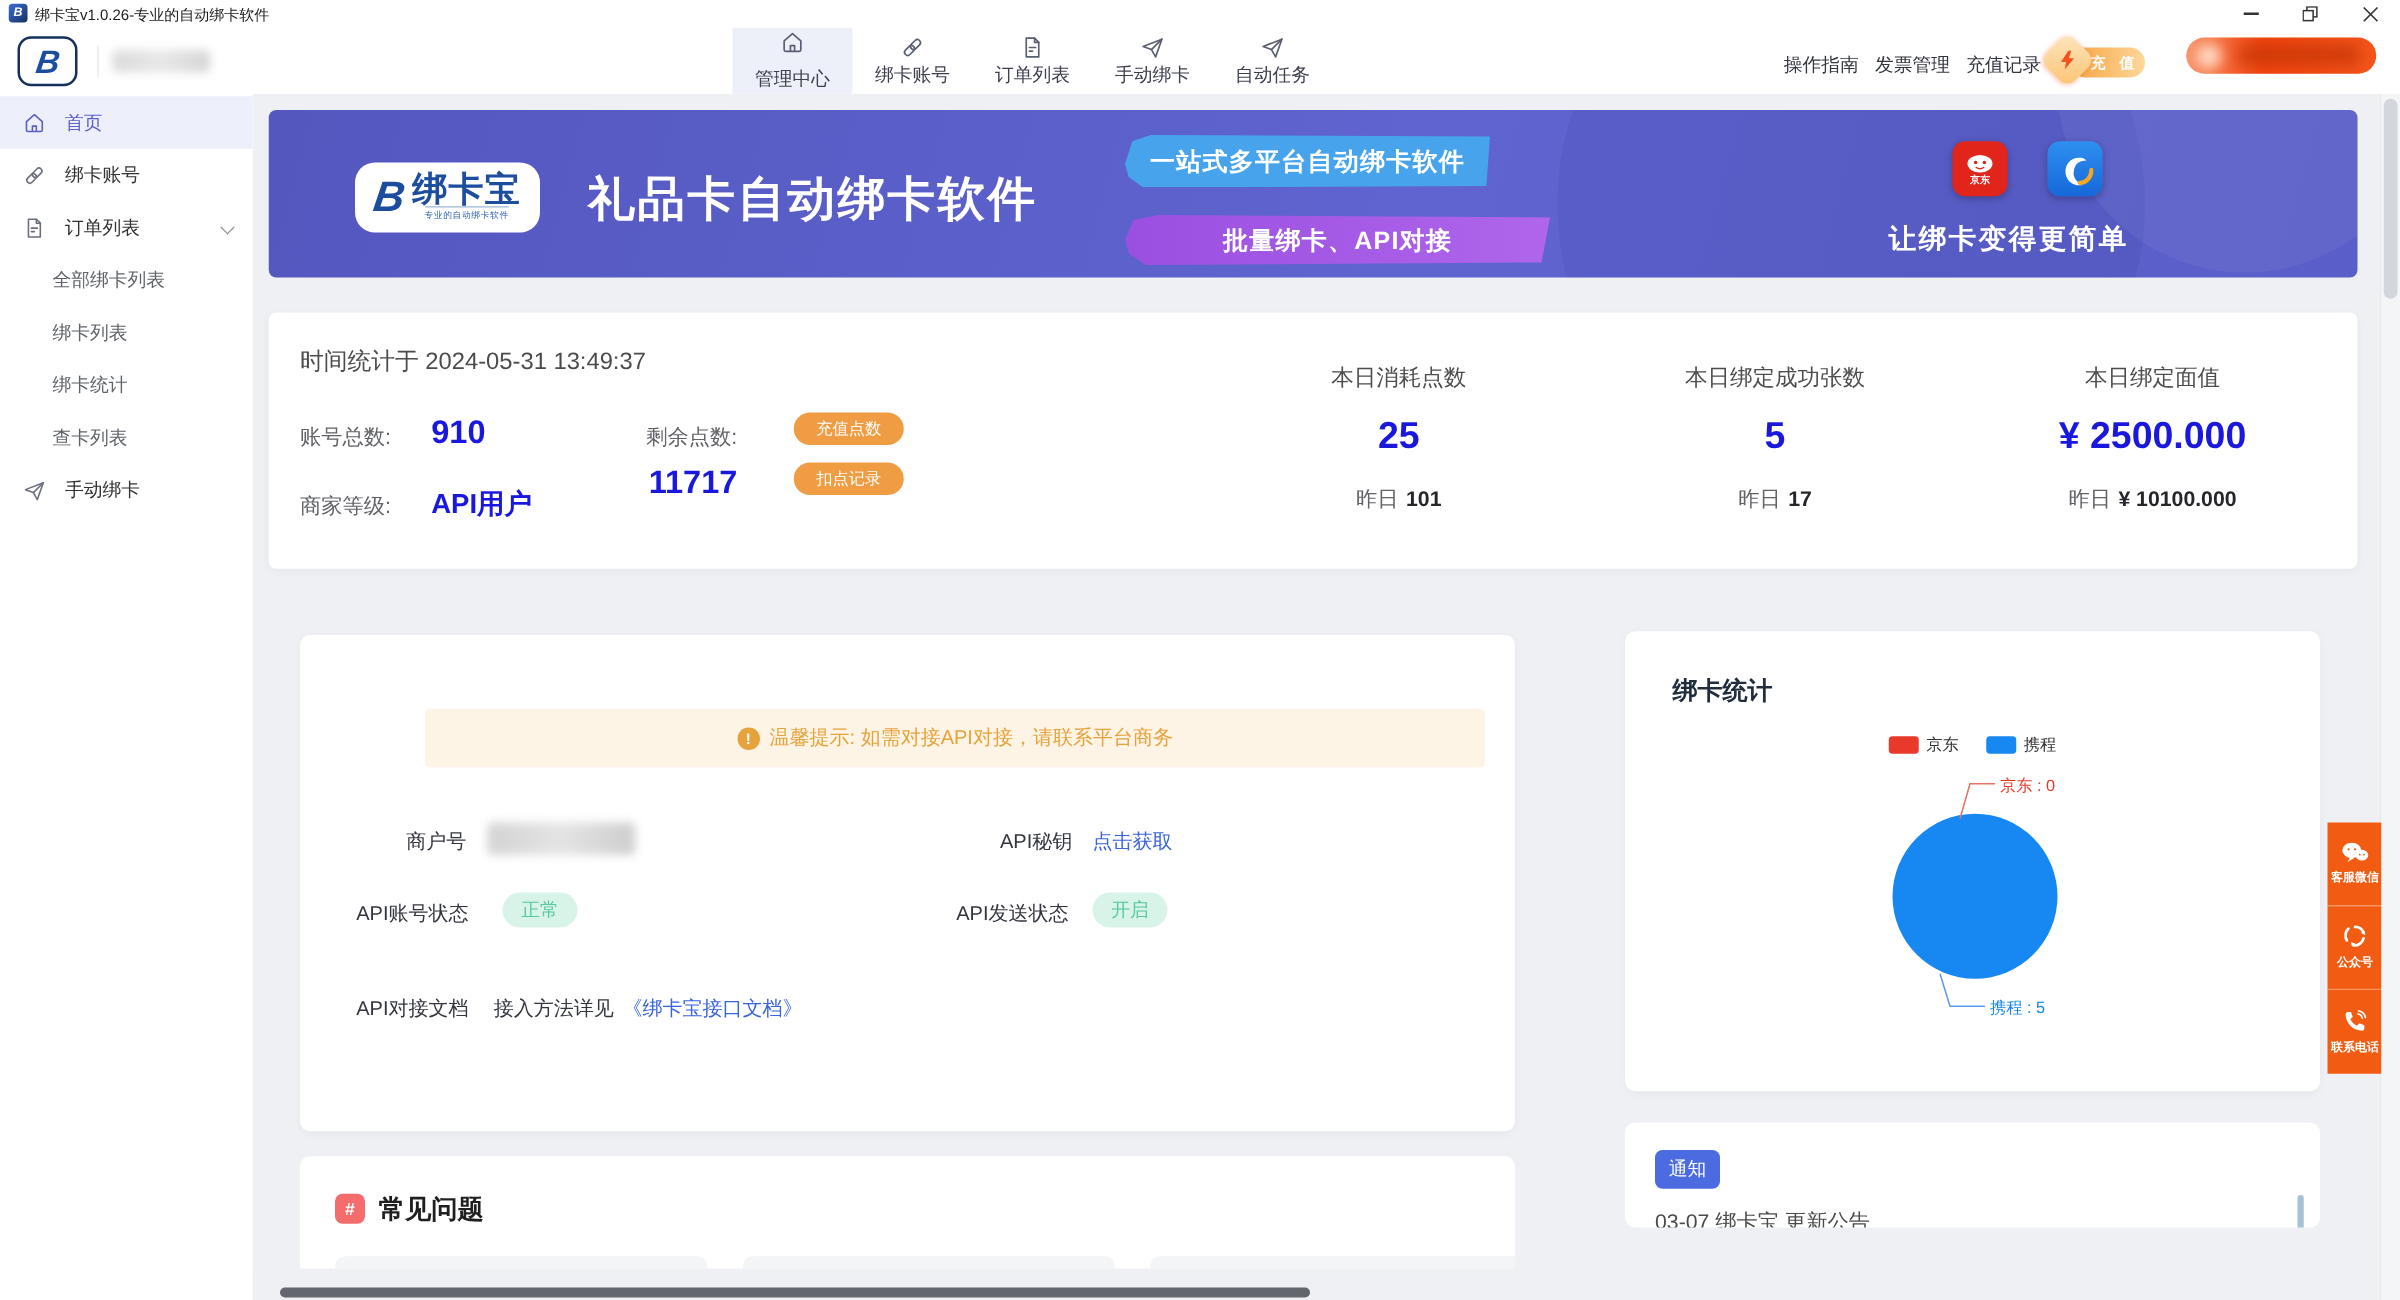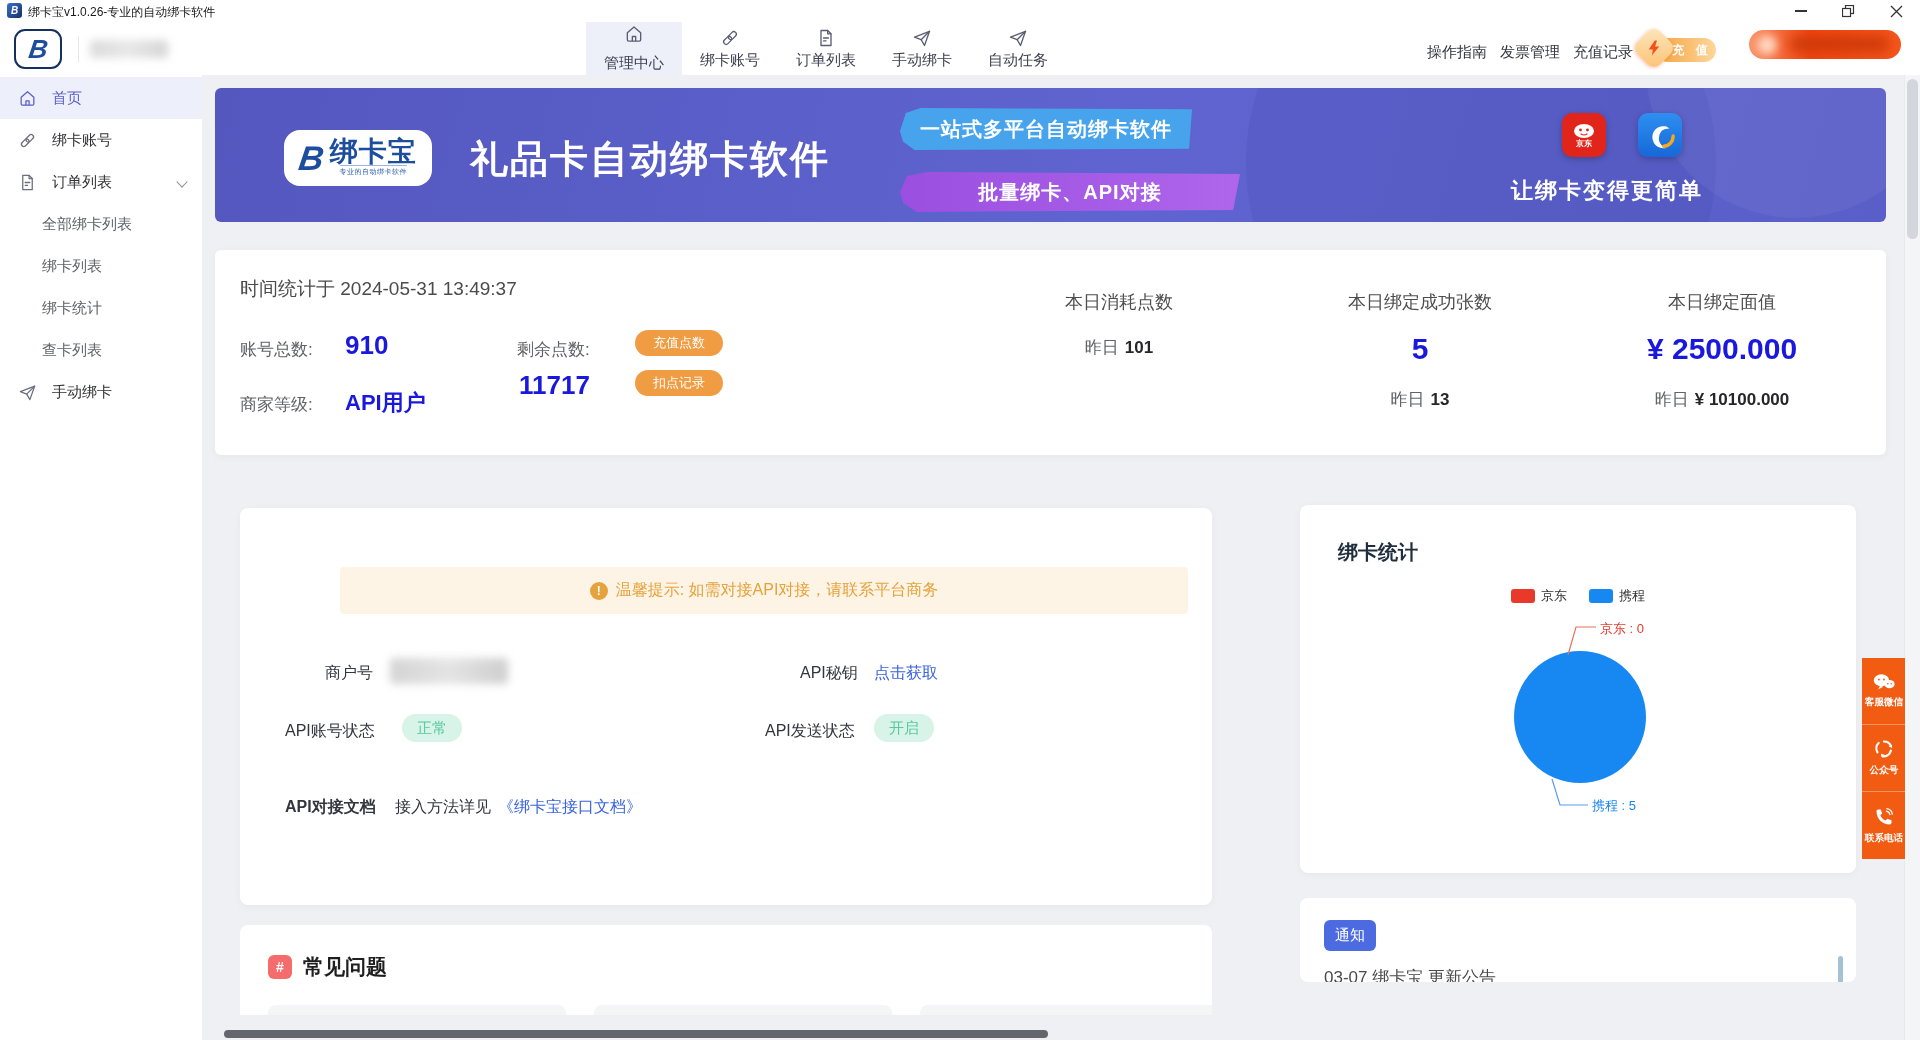"25" div.sc-value { html: none -> <div>25</div> }
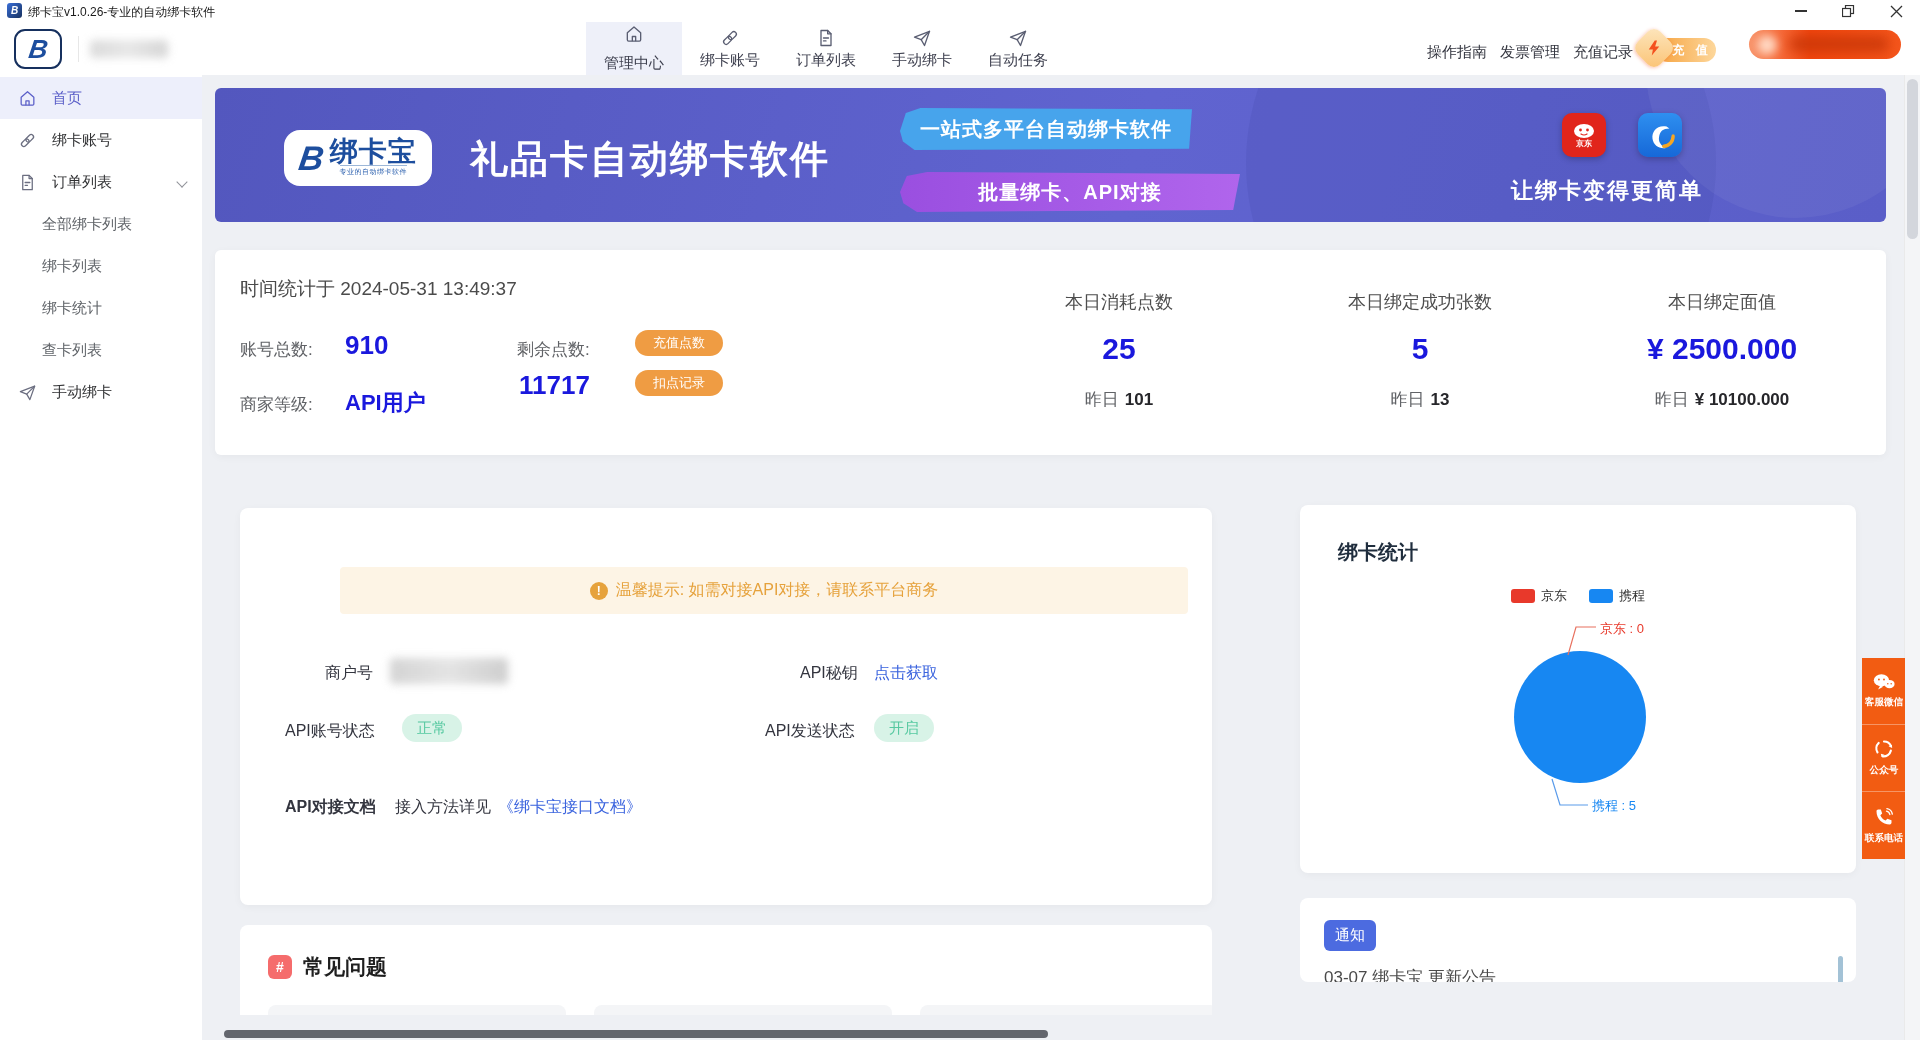"13" b { text: 13 -> 17 }
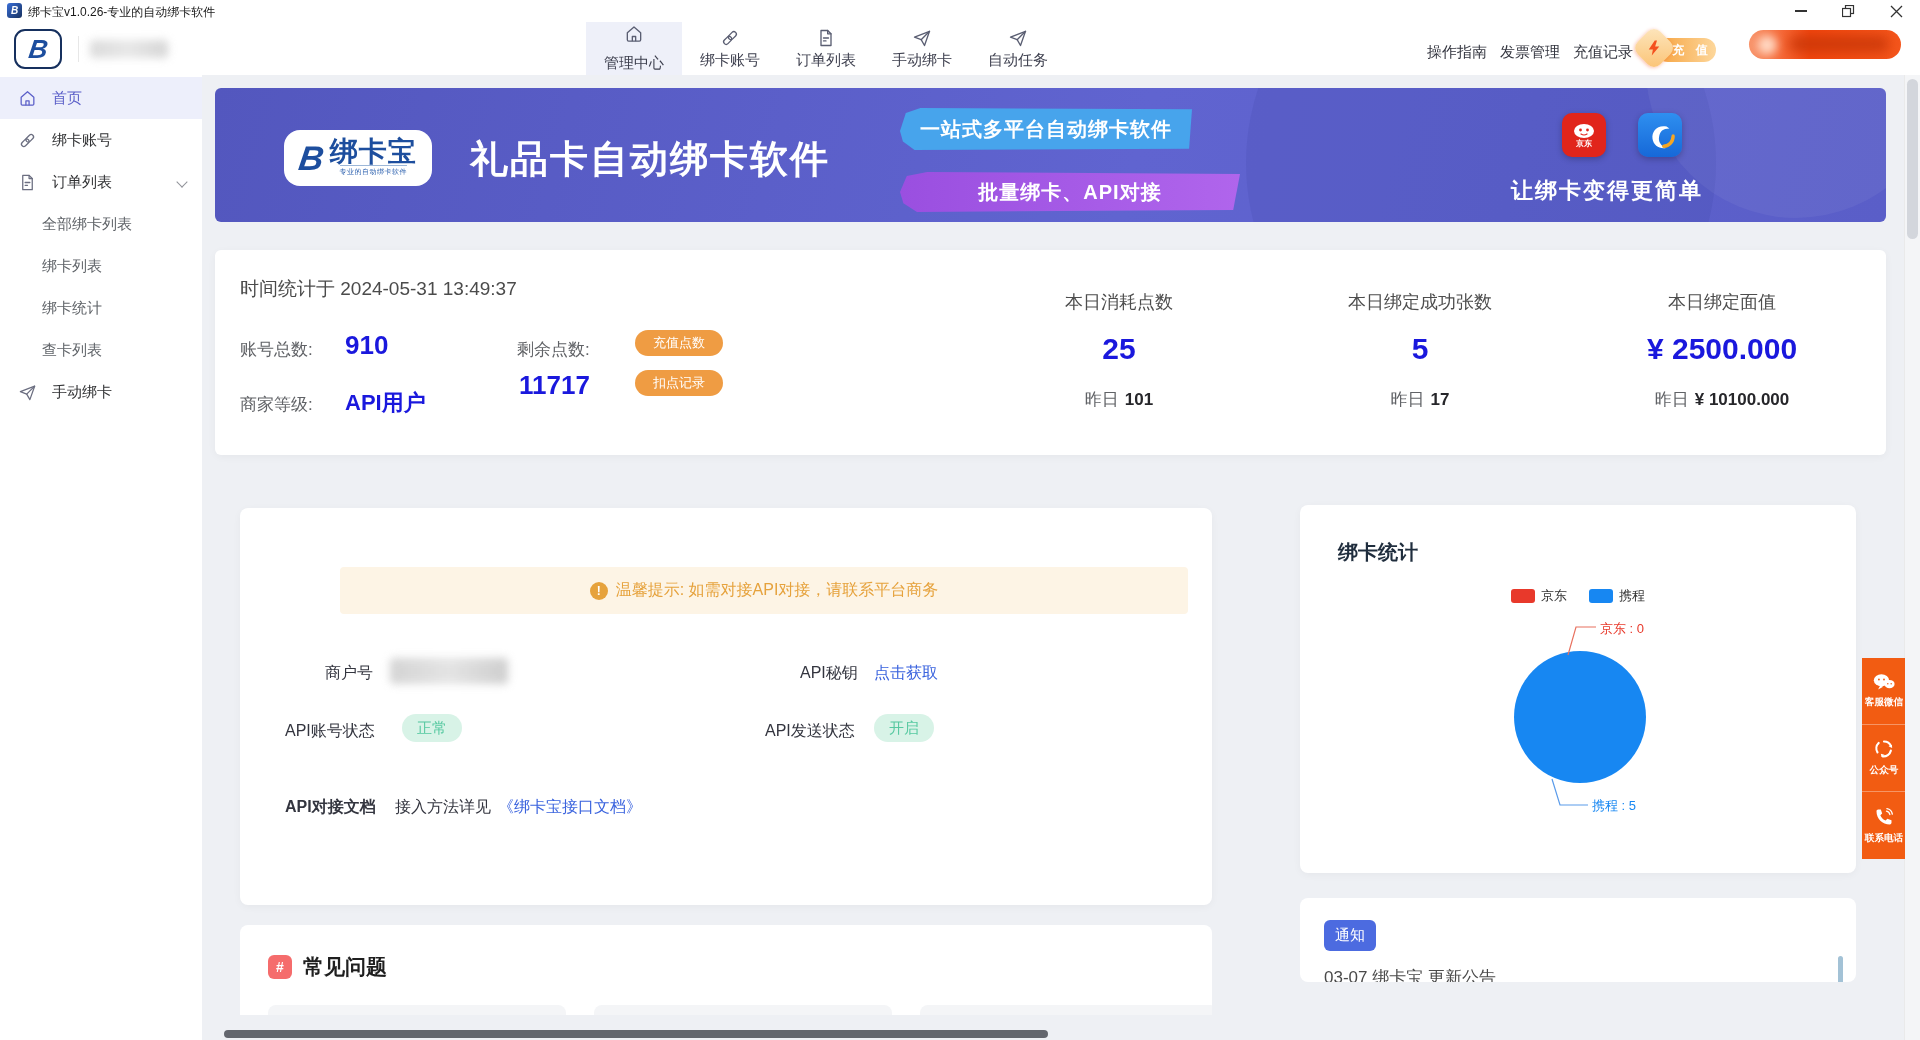"API对接文档" div.api-label { font-weight: bold -> none }
